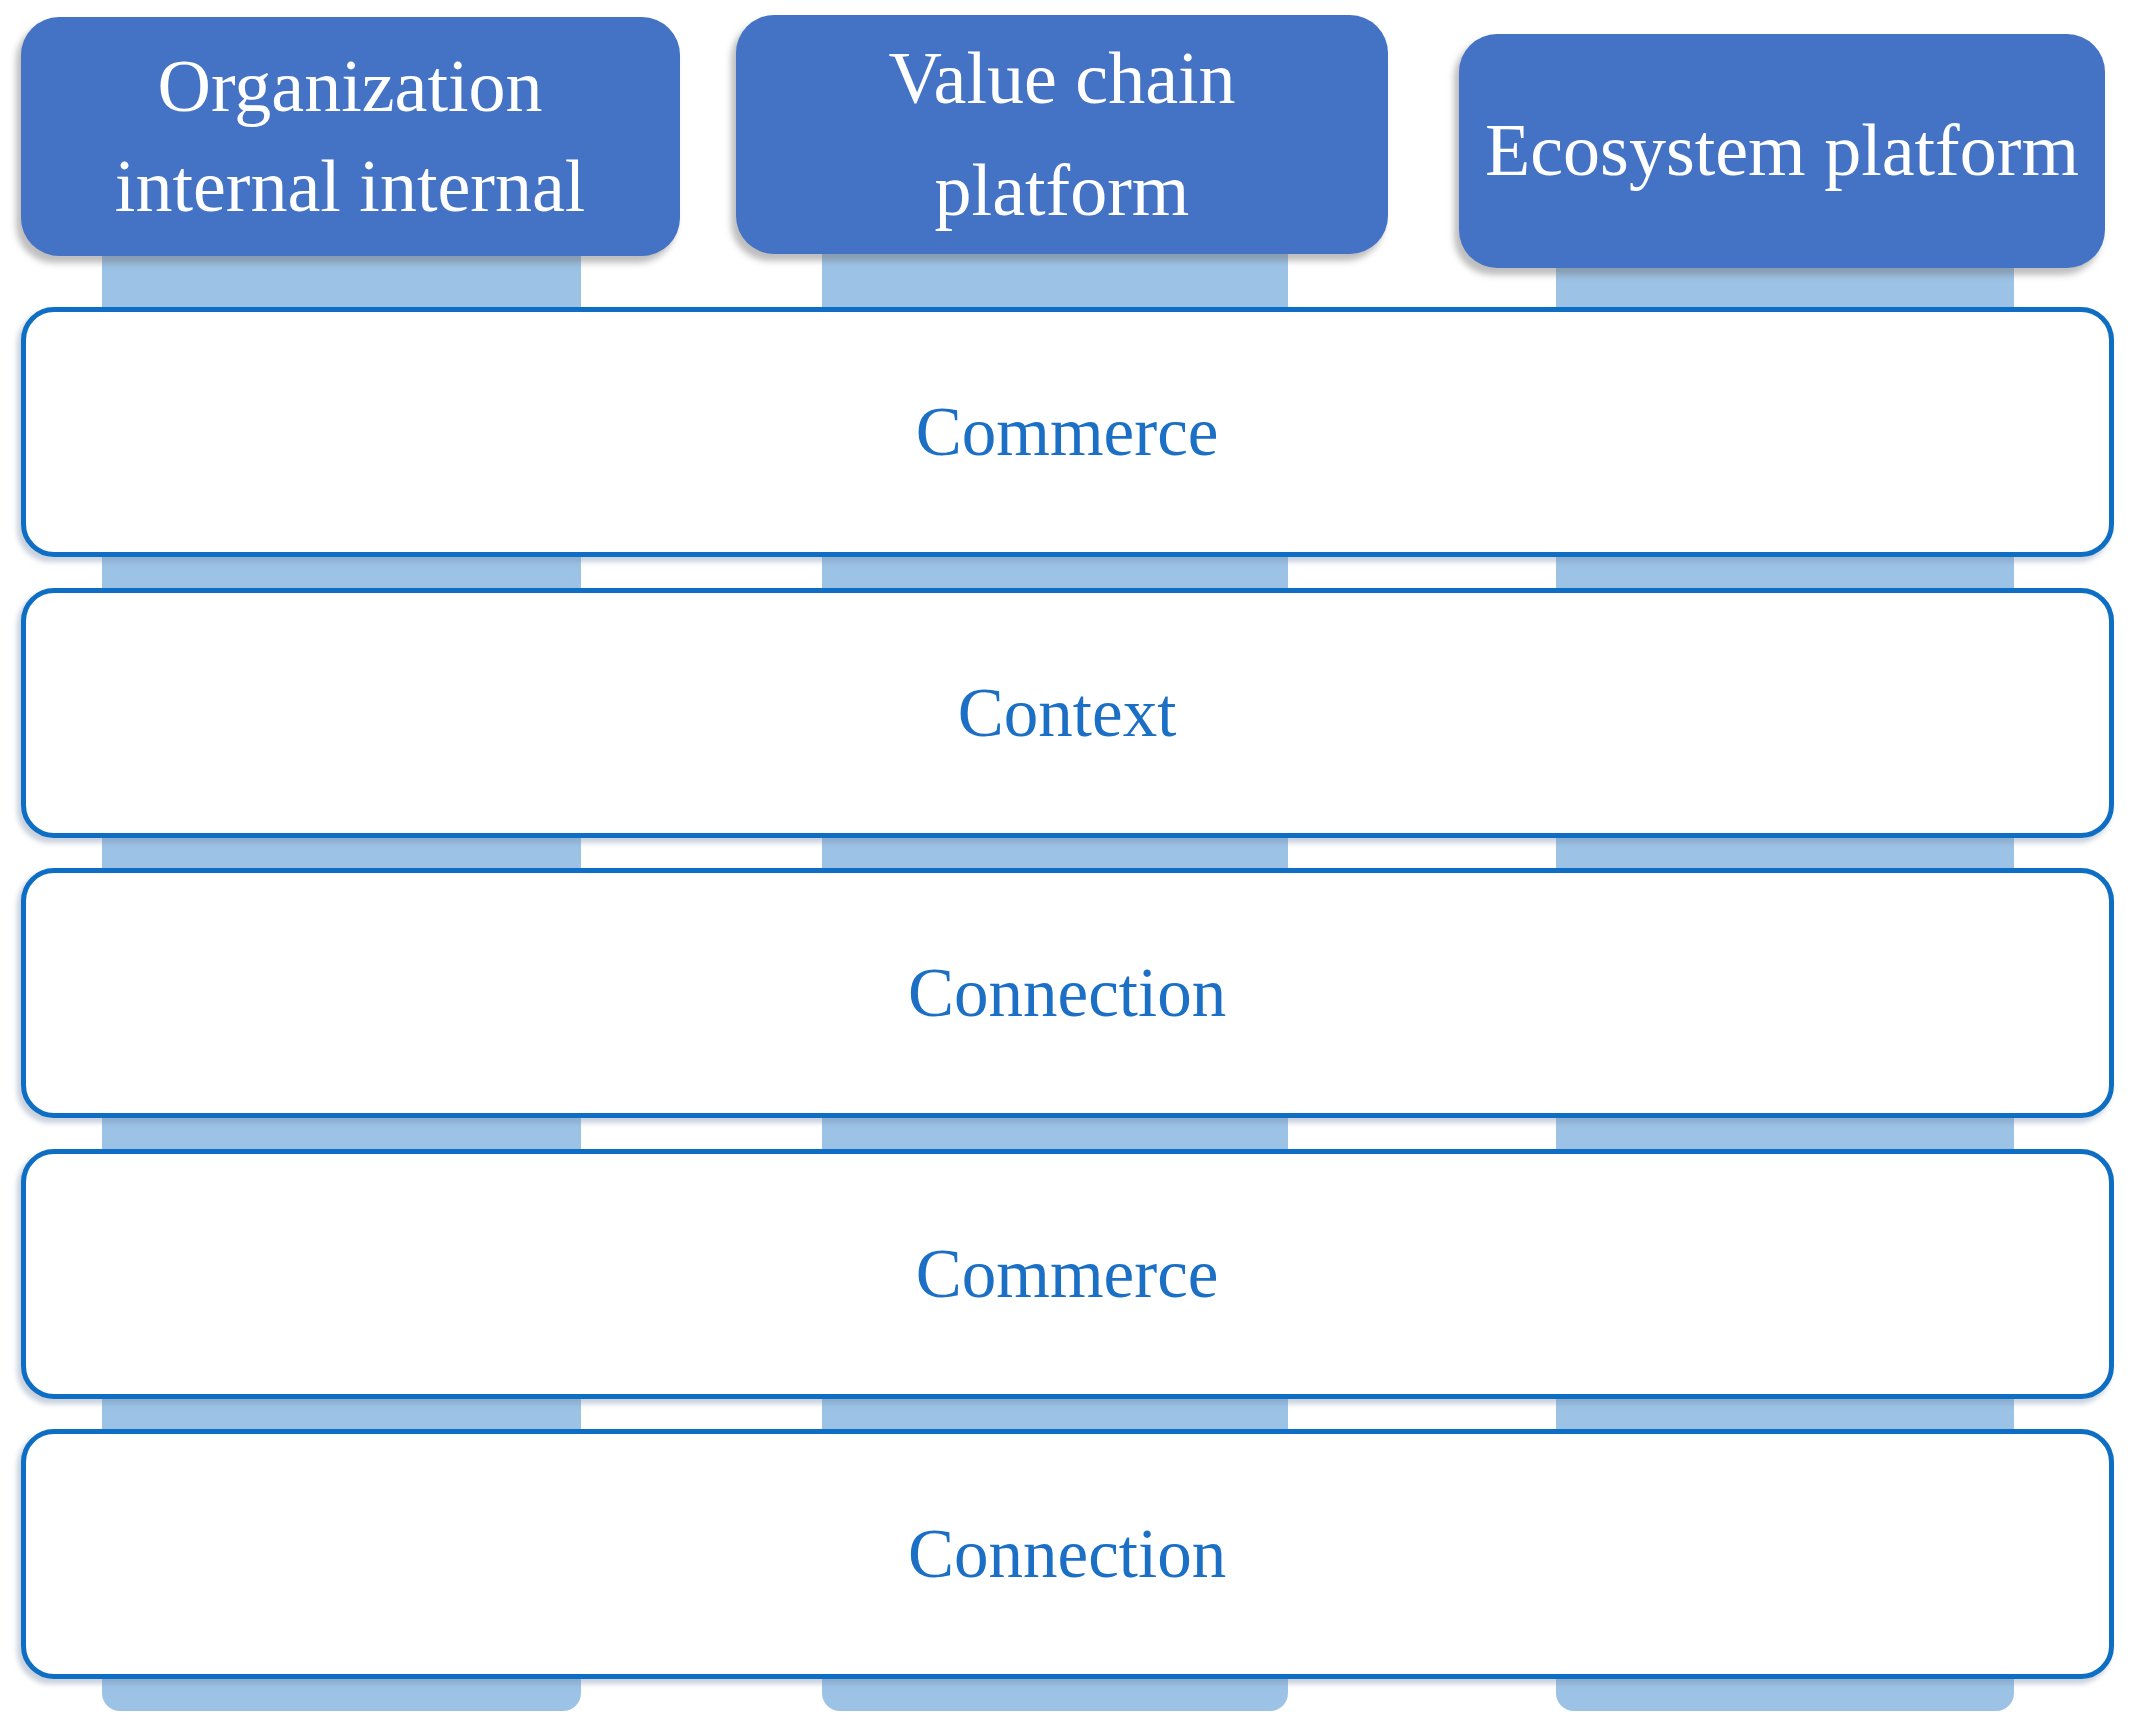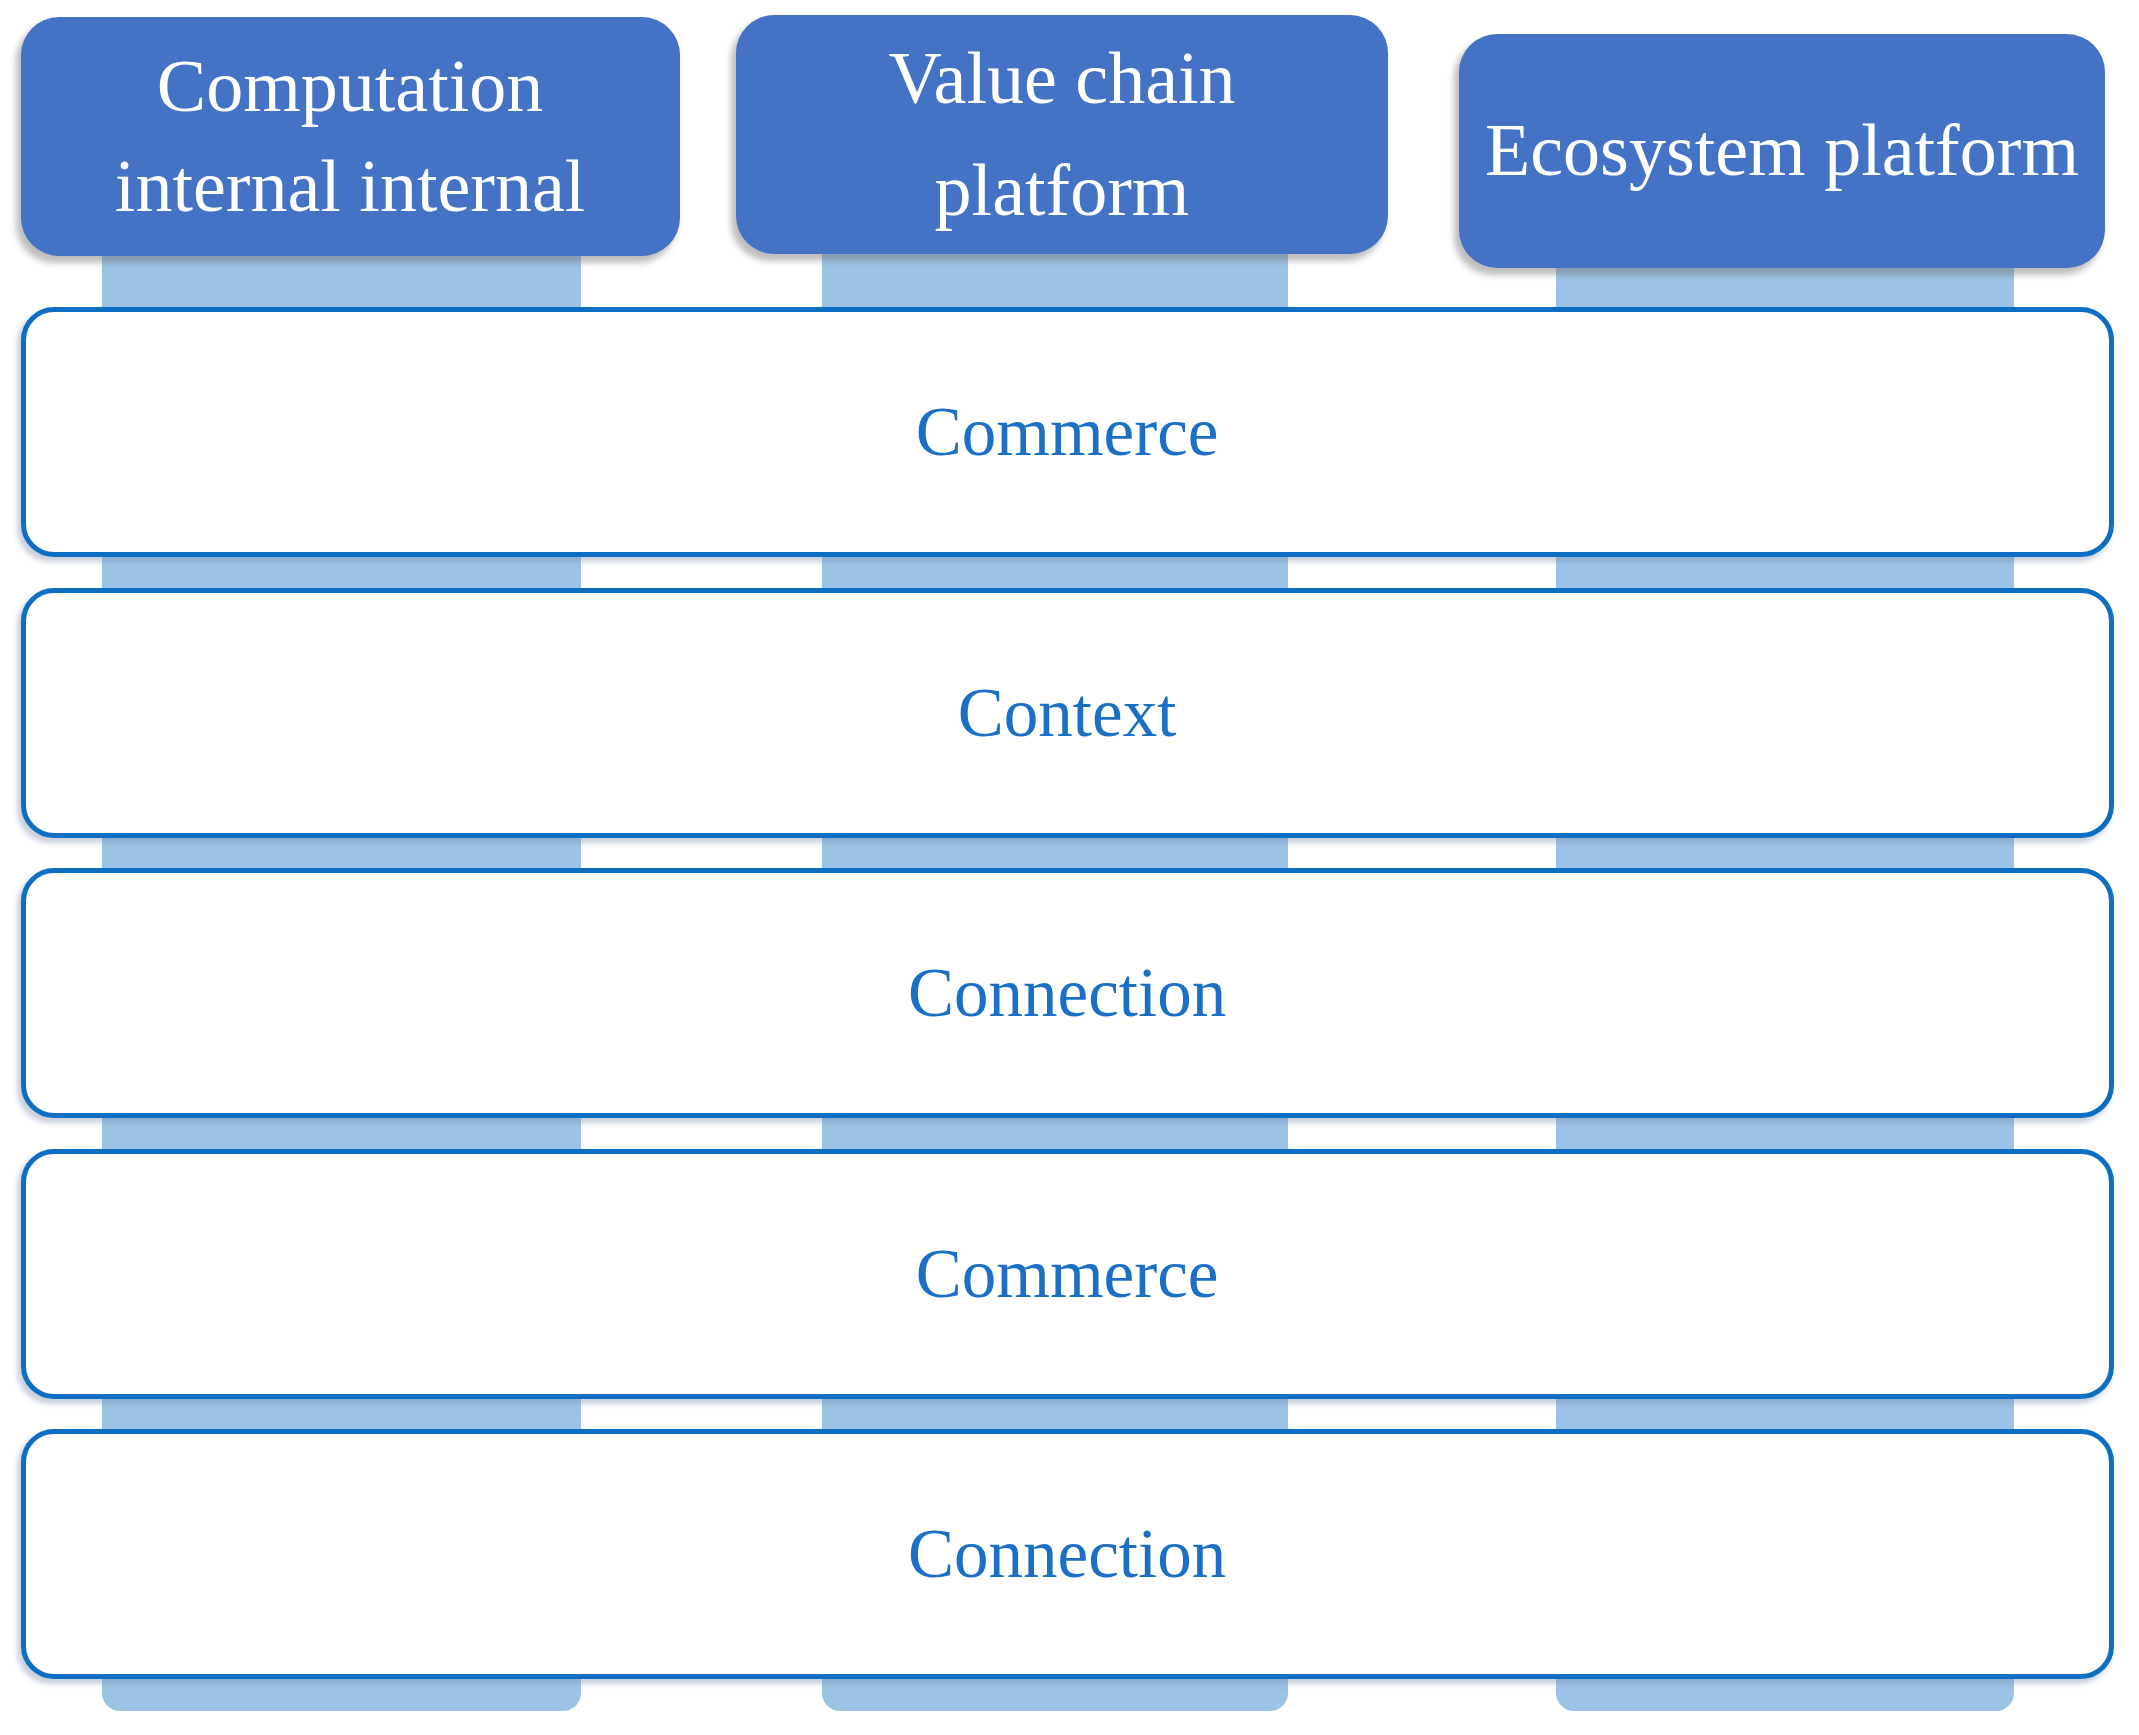"Computation" span.pline { text: Computation -> Organization }
